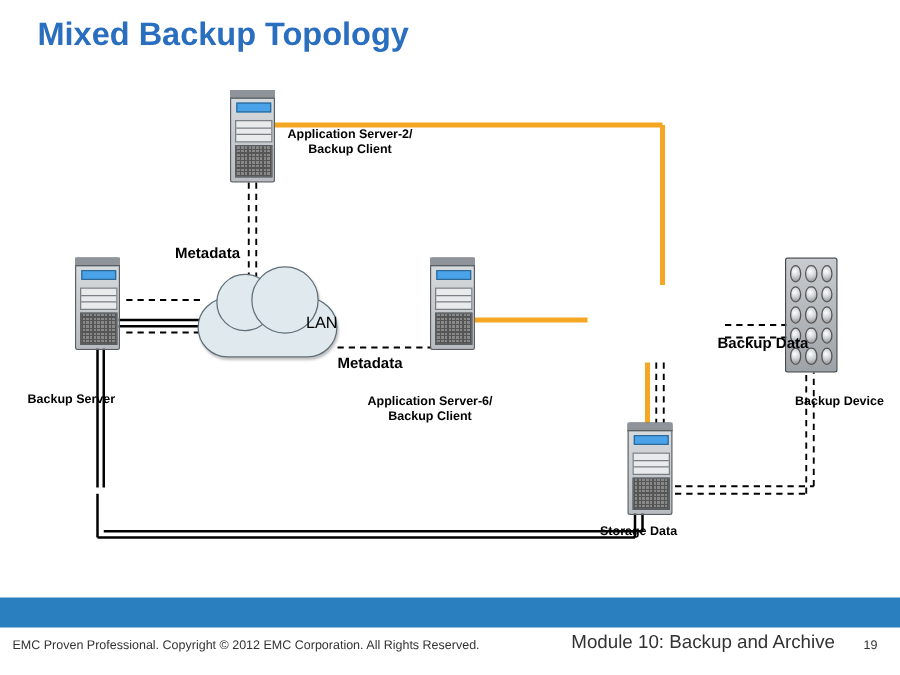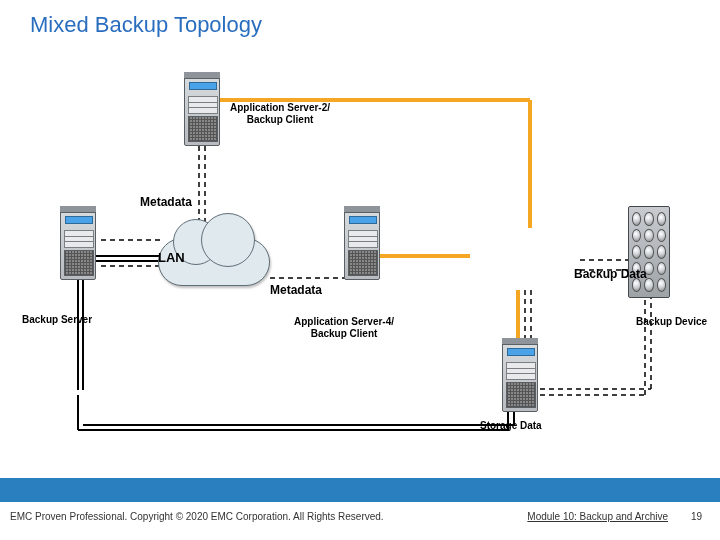"Mixed Backup Topology" .title { font-size: 22px -> 26px; font-weight: 400 -> 700 }
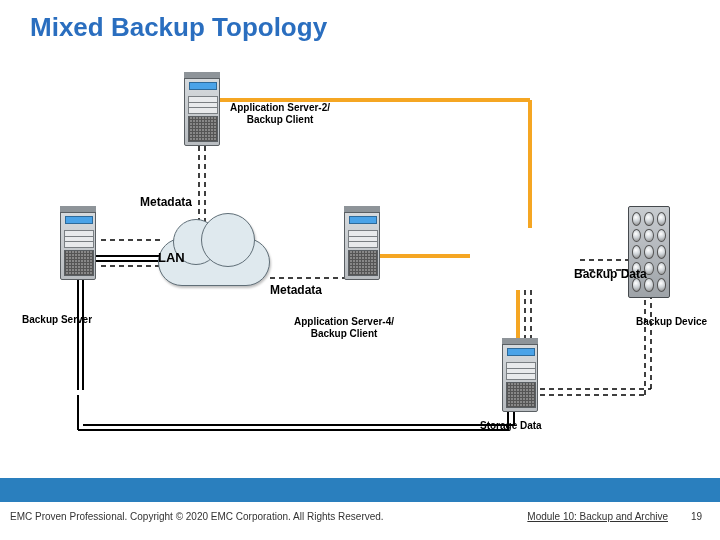"LAN" .cloud-label { font-weight: bold -> normal; text-align: left -> right }
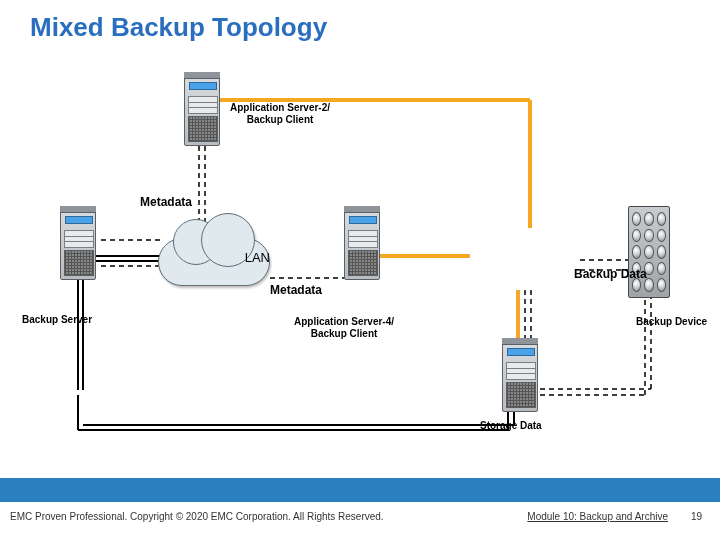"Application Server-4/" div.label { text: Server-4/ -> Server-6/ }
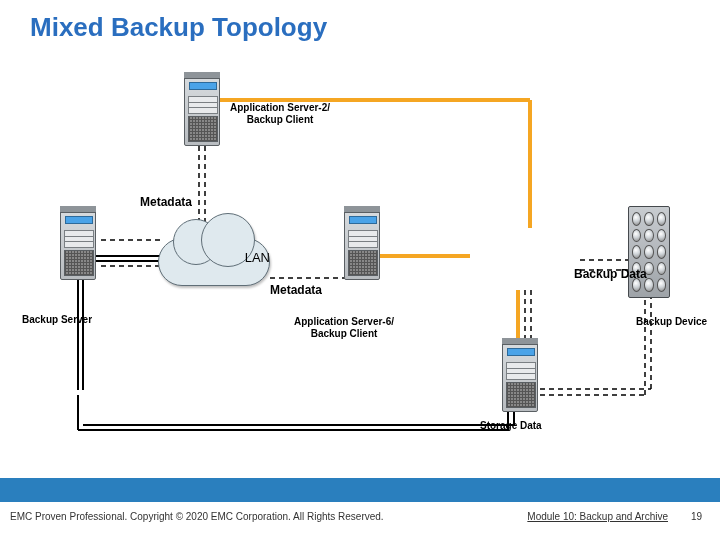"EMC Proven Professional. Copyright ©" div.footer-left { text: 2020 -> 2012 }
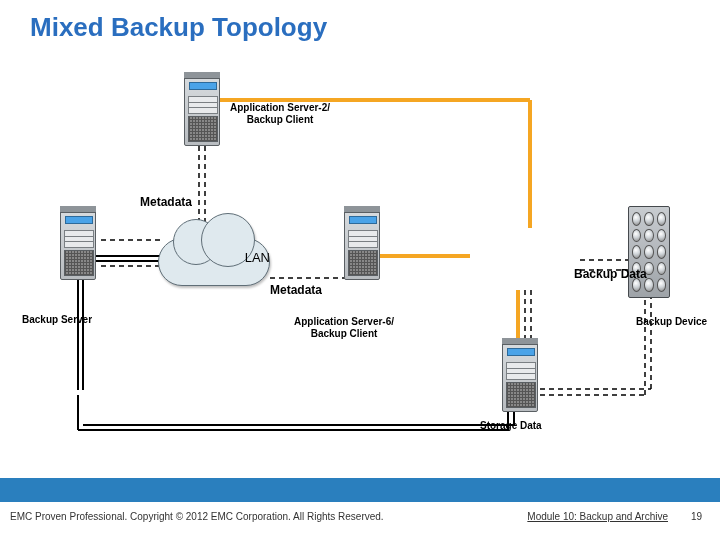"Module 10: Backup and Archive" .footer-right { font-size: 10px -> 15px; text-decoration: underline -> none }
